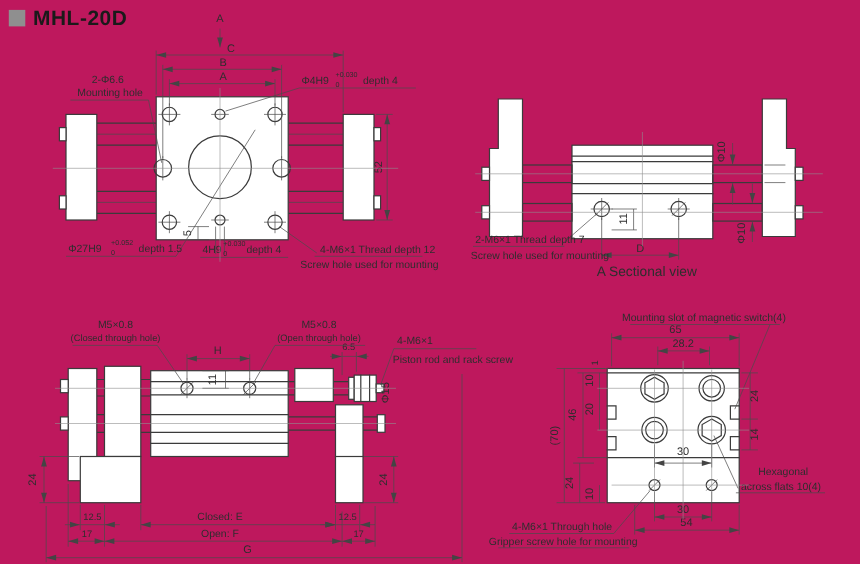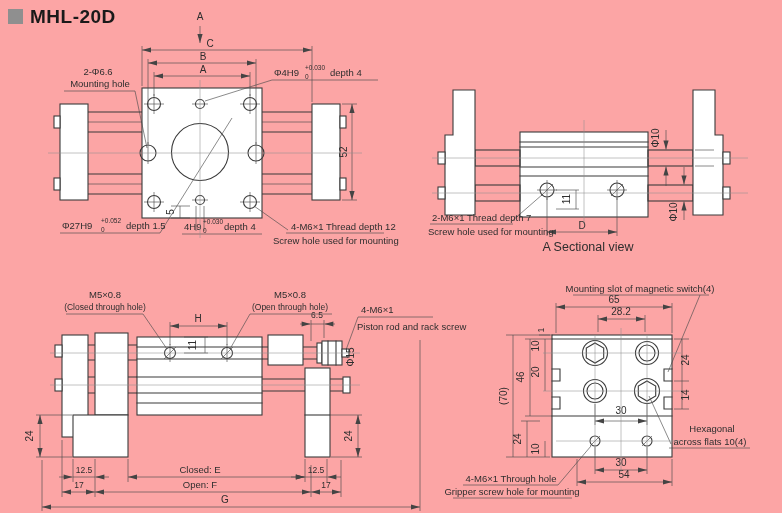"MHL-20D" .page { background: #fca5a5 -> #be185d }
